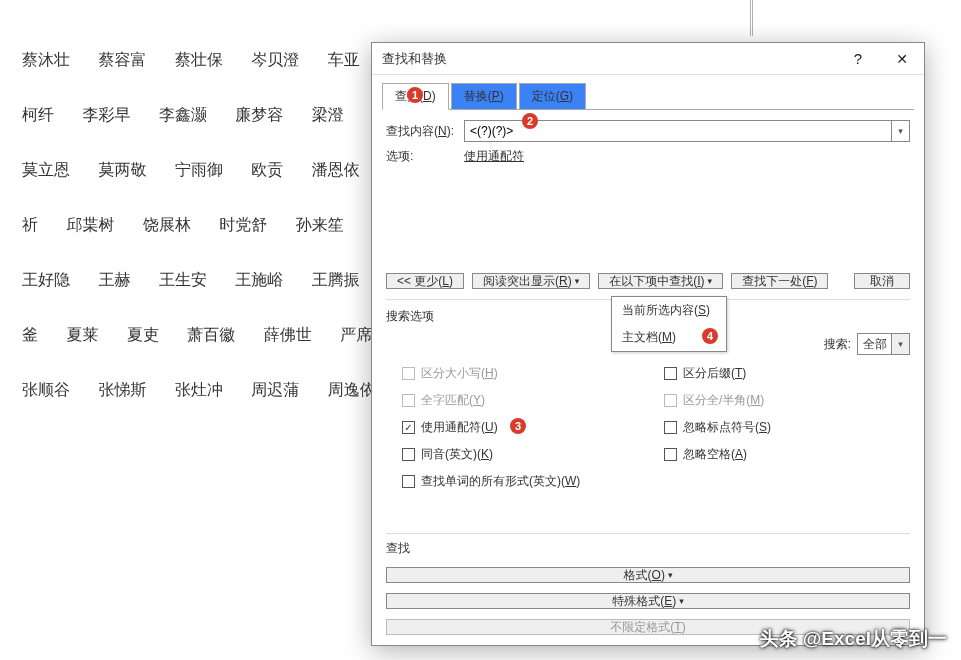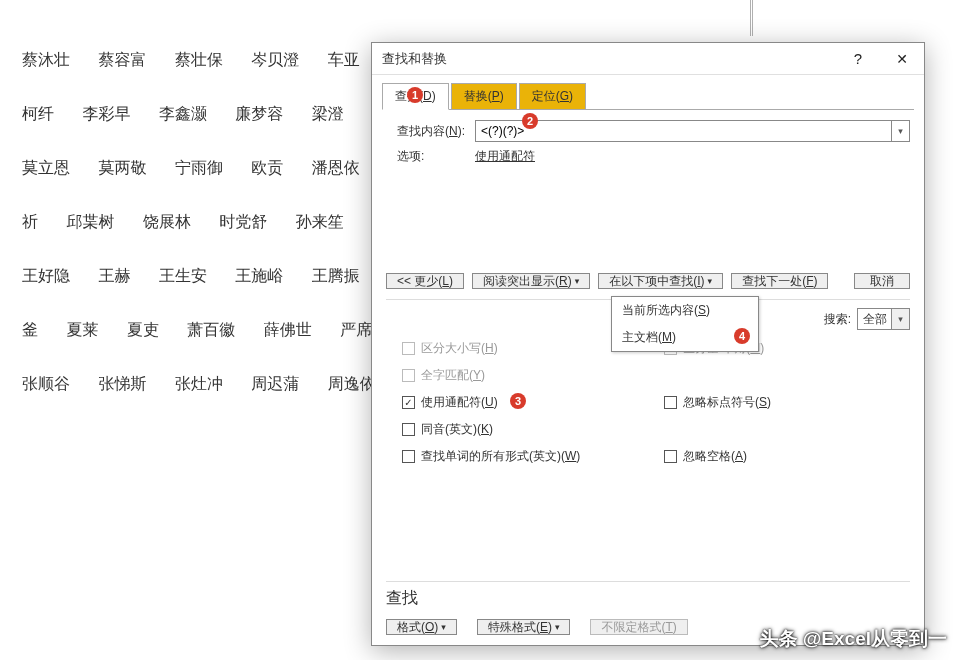"蔡沐壮" .name-row span { font-family: none -> Liberation Mono, monospace }
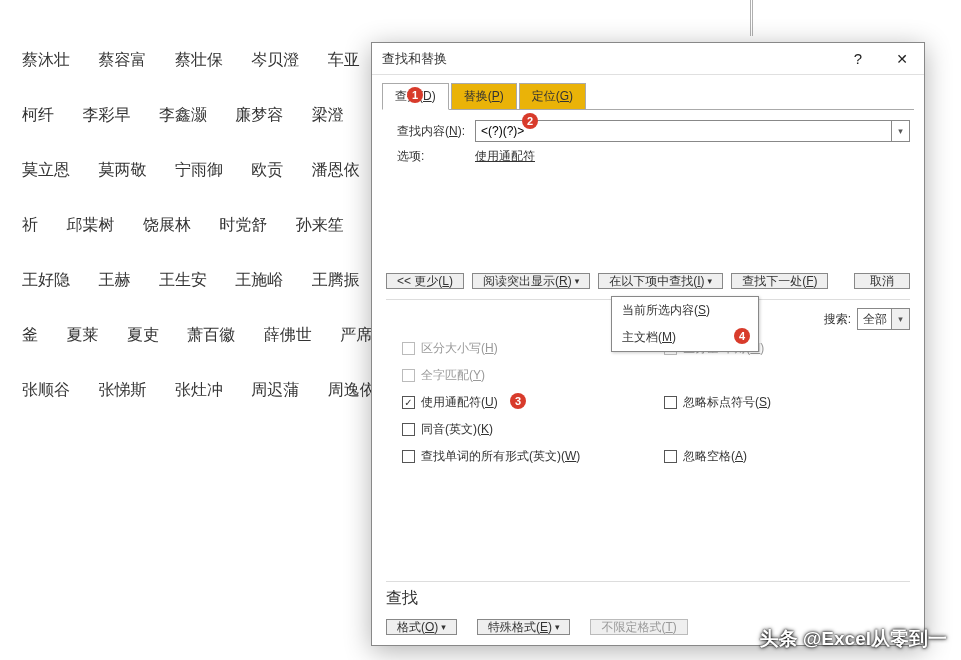"替换(P)" .tab { background: #eab308 -> #3b82f6 }
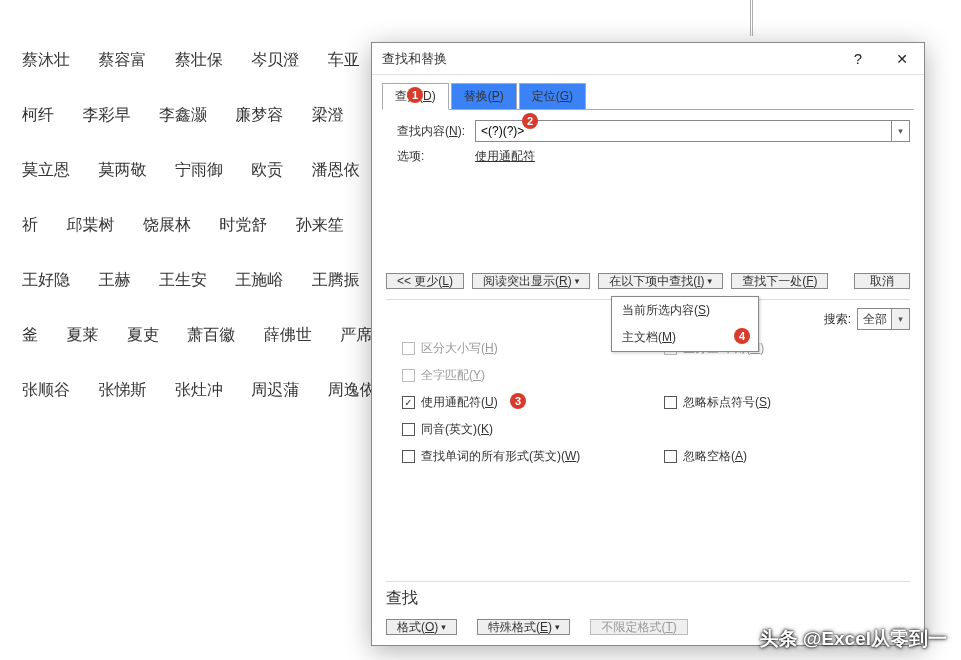"查找内容(N):" .row { margin-left: 11px -> none }
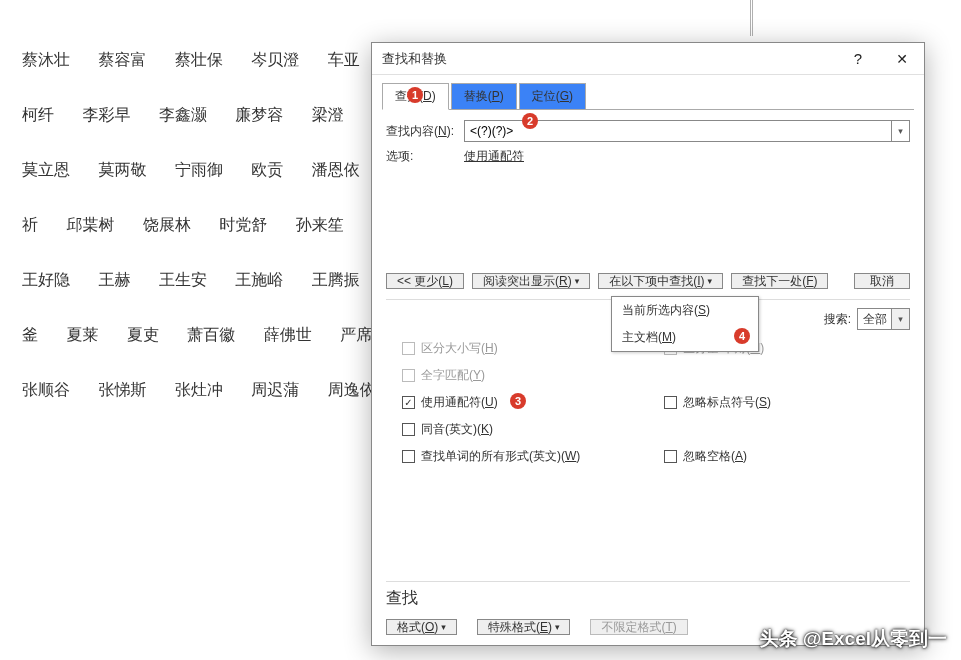"搜索选项" div.section-title { html: none -> <div>搜索选项</div> }
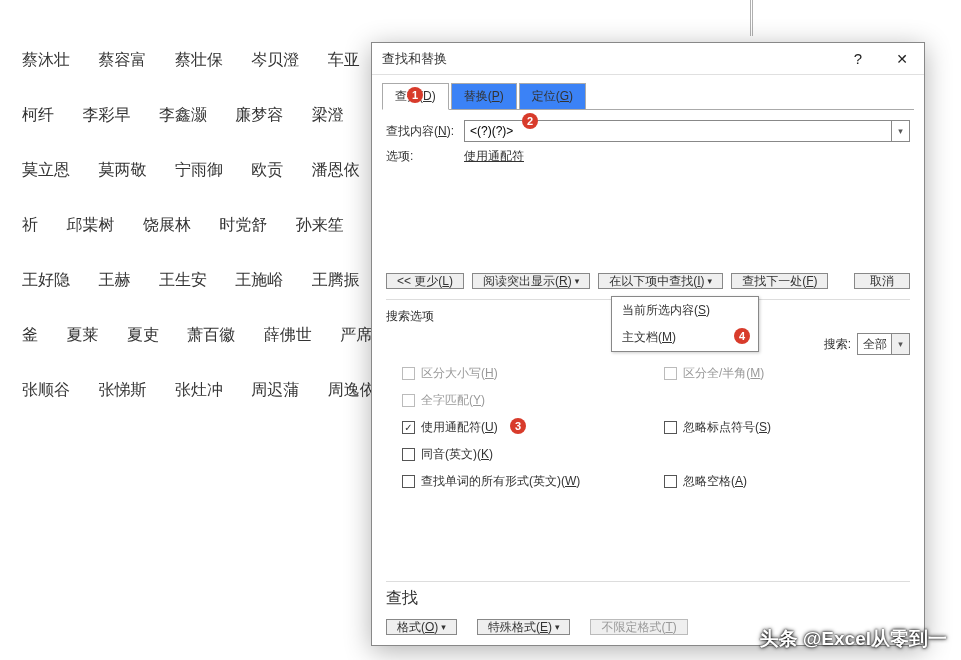"当前所选内容(S)" .dropdown-menu { width: 148px -> 116px }
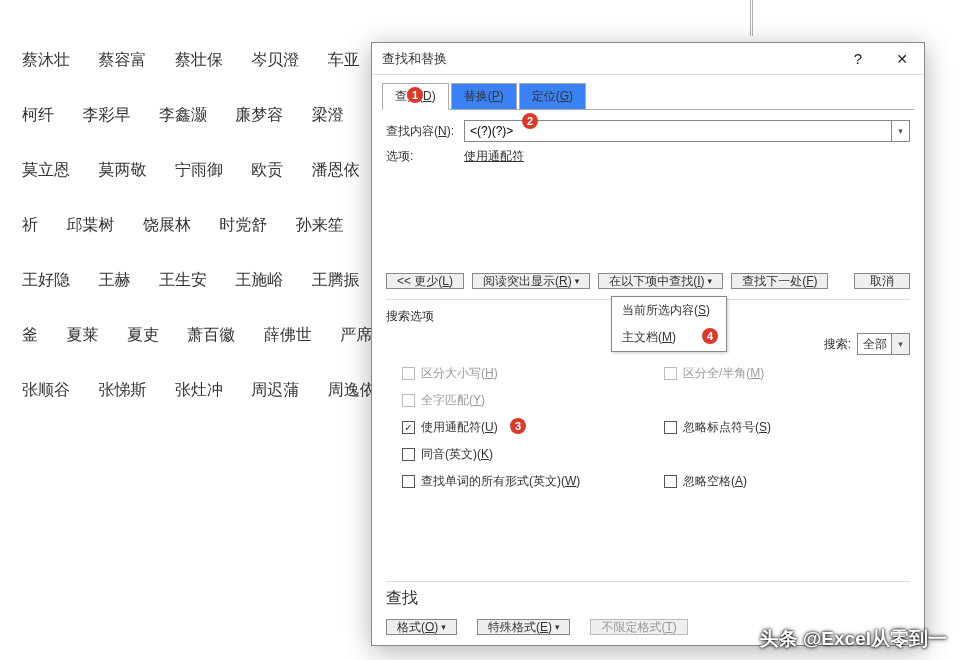"区分大小写(H)" .checks-col { justify-content: space-between -> none }
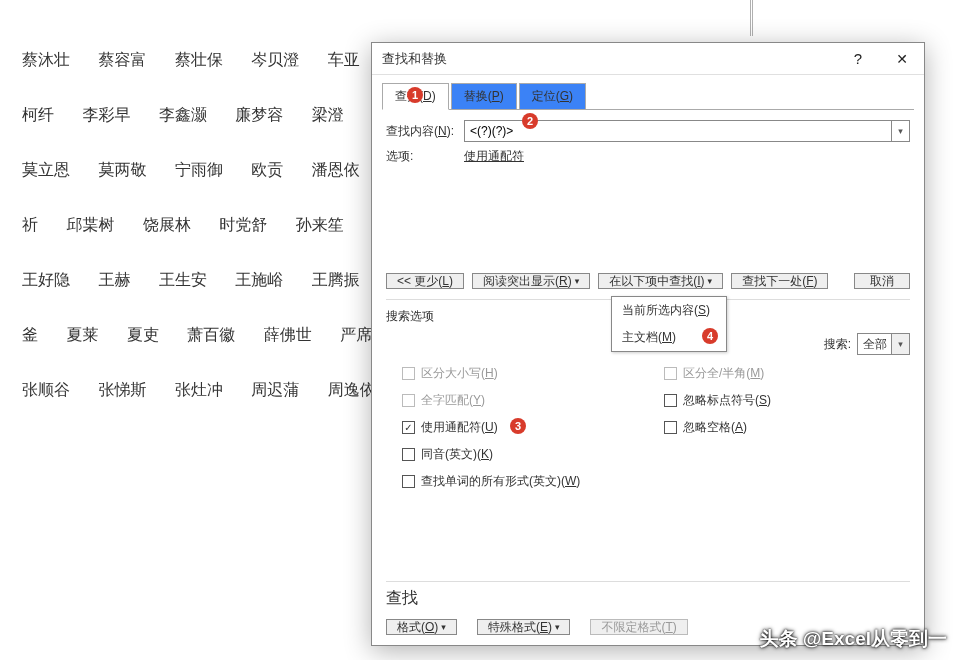"区分后缀(T)" div.chk-row { html: none -> <div> <span></span> <span>区分后缀(<u>T</u>)</span> </div> }
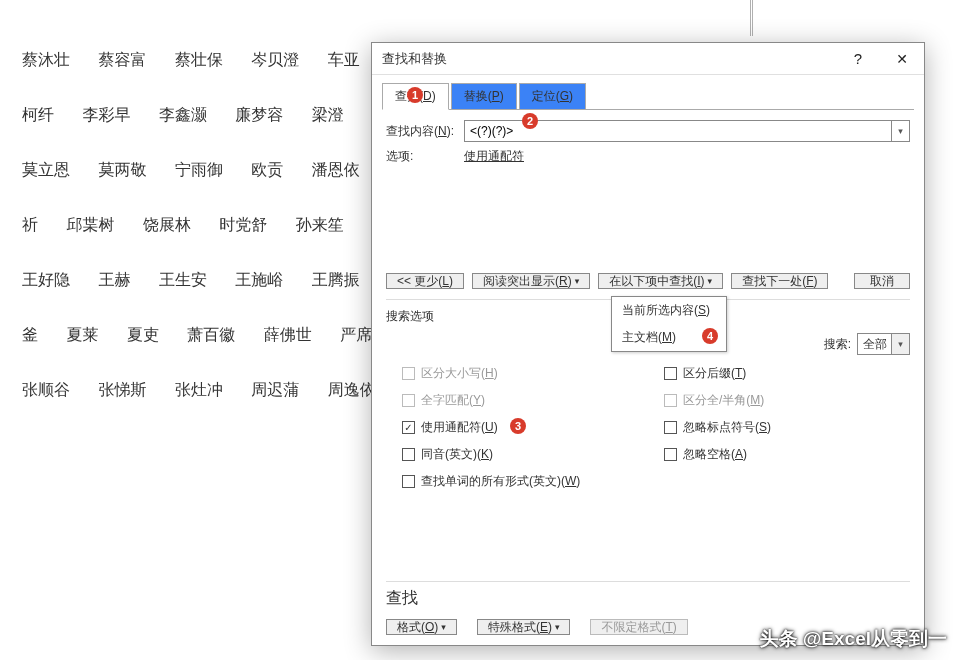"查找" .find-format .lbl2 { font-size: 16px -> 12px }
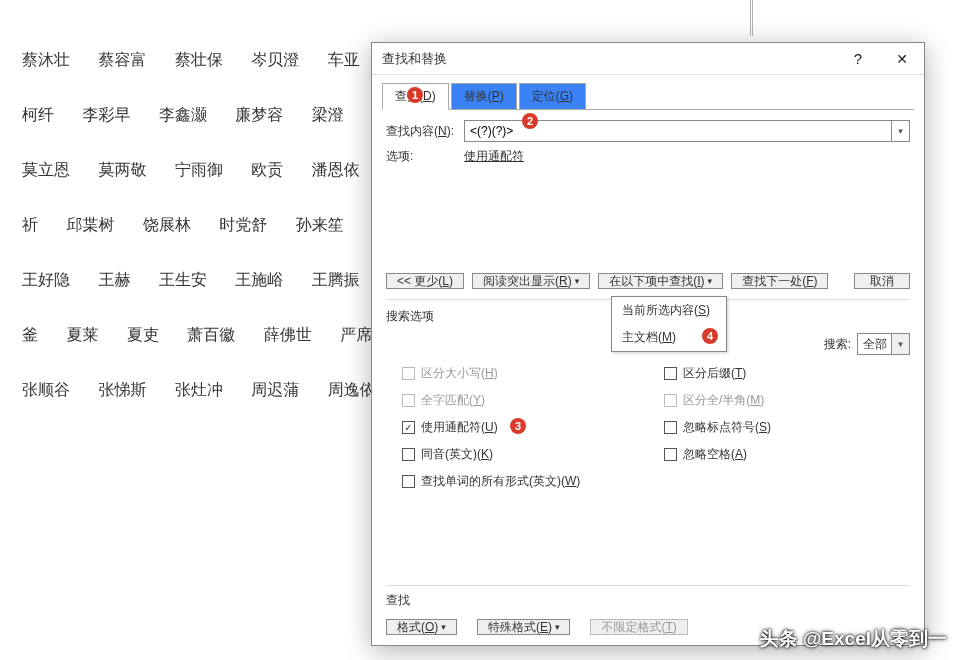"格式( )" .find-format .frow { flex-direction: none -> column; gap: 20px -> 10px }
